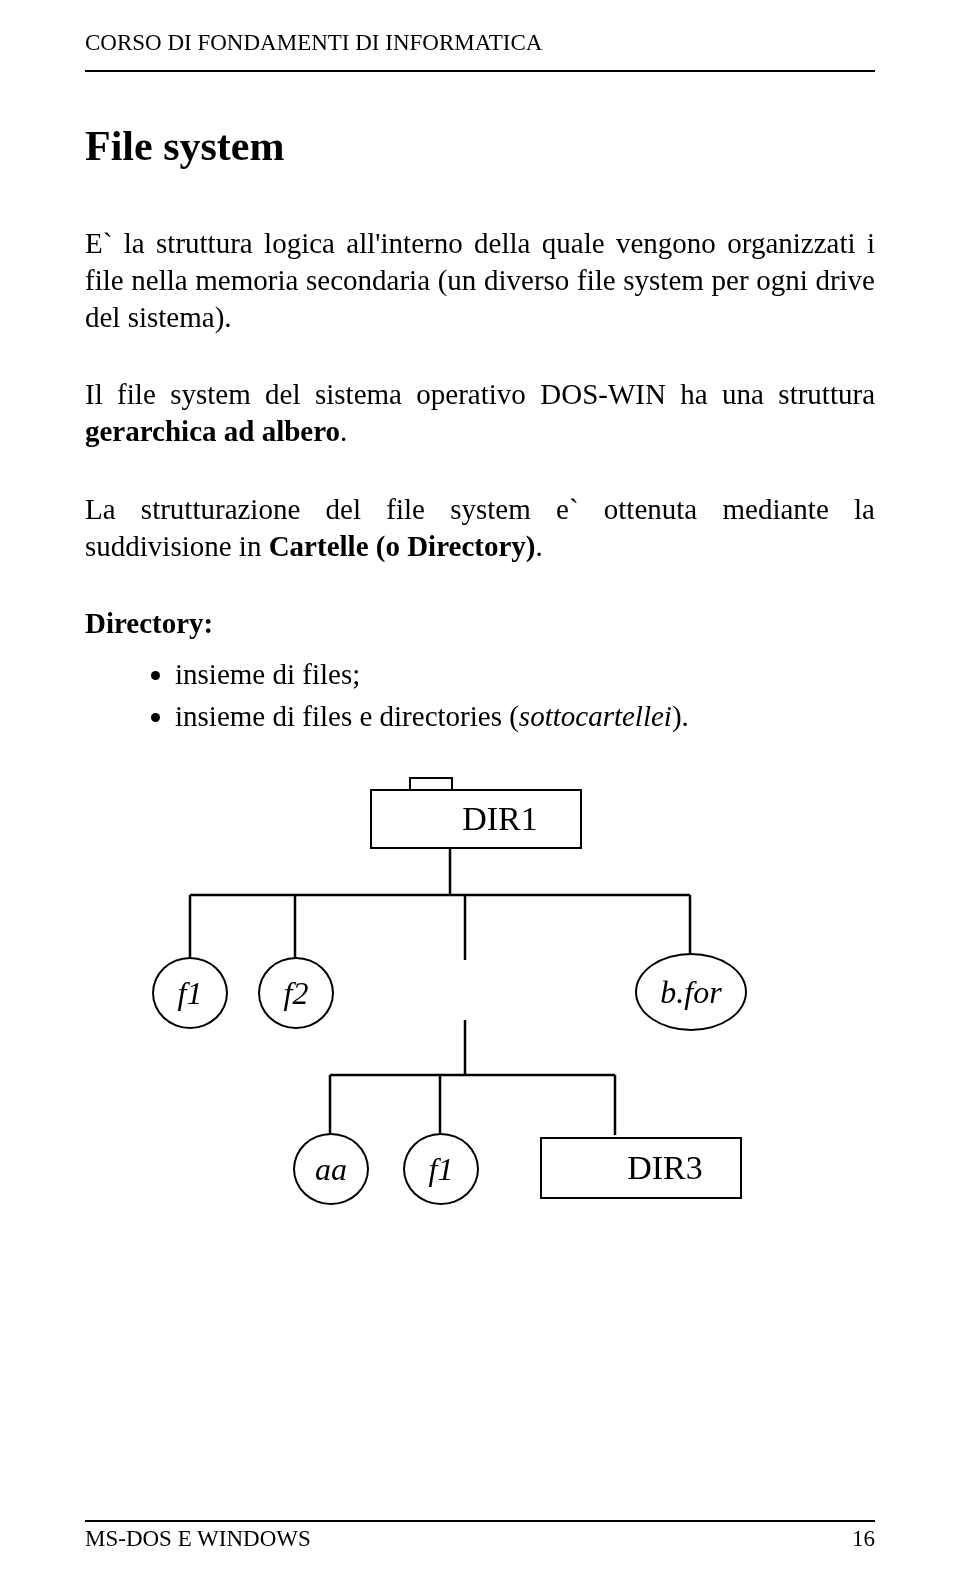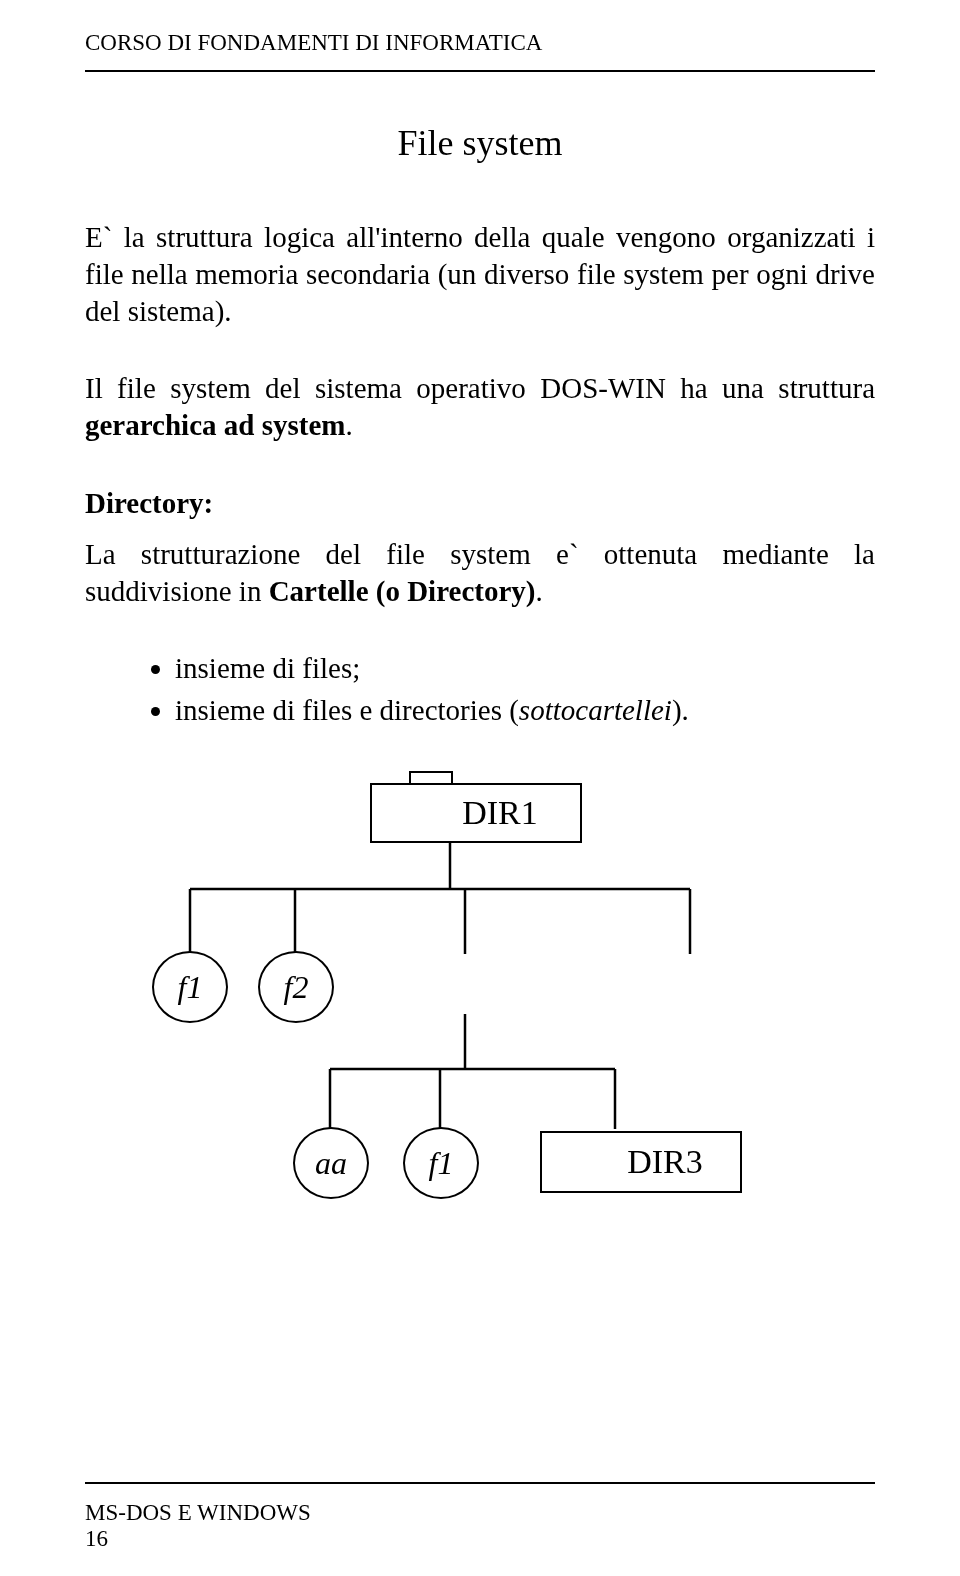"File system" .title { font-size: 36px -> 42px; font-weight: normal -> bold; text-align: center -> none }
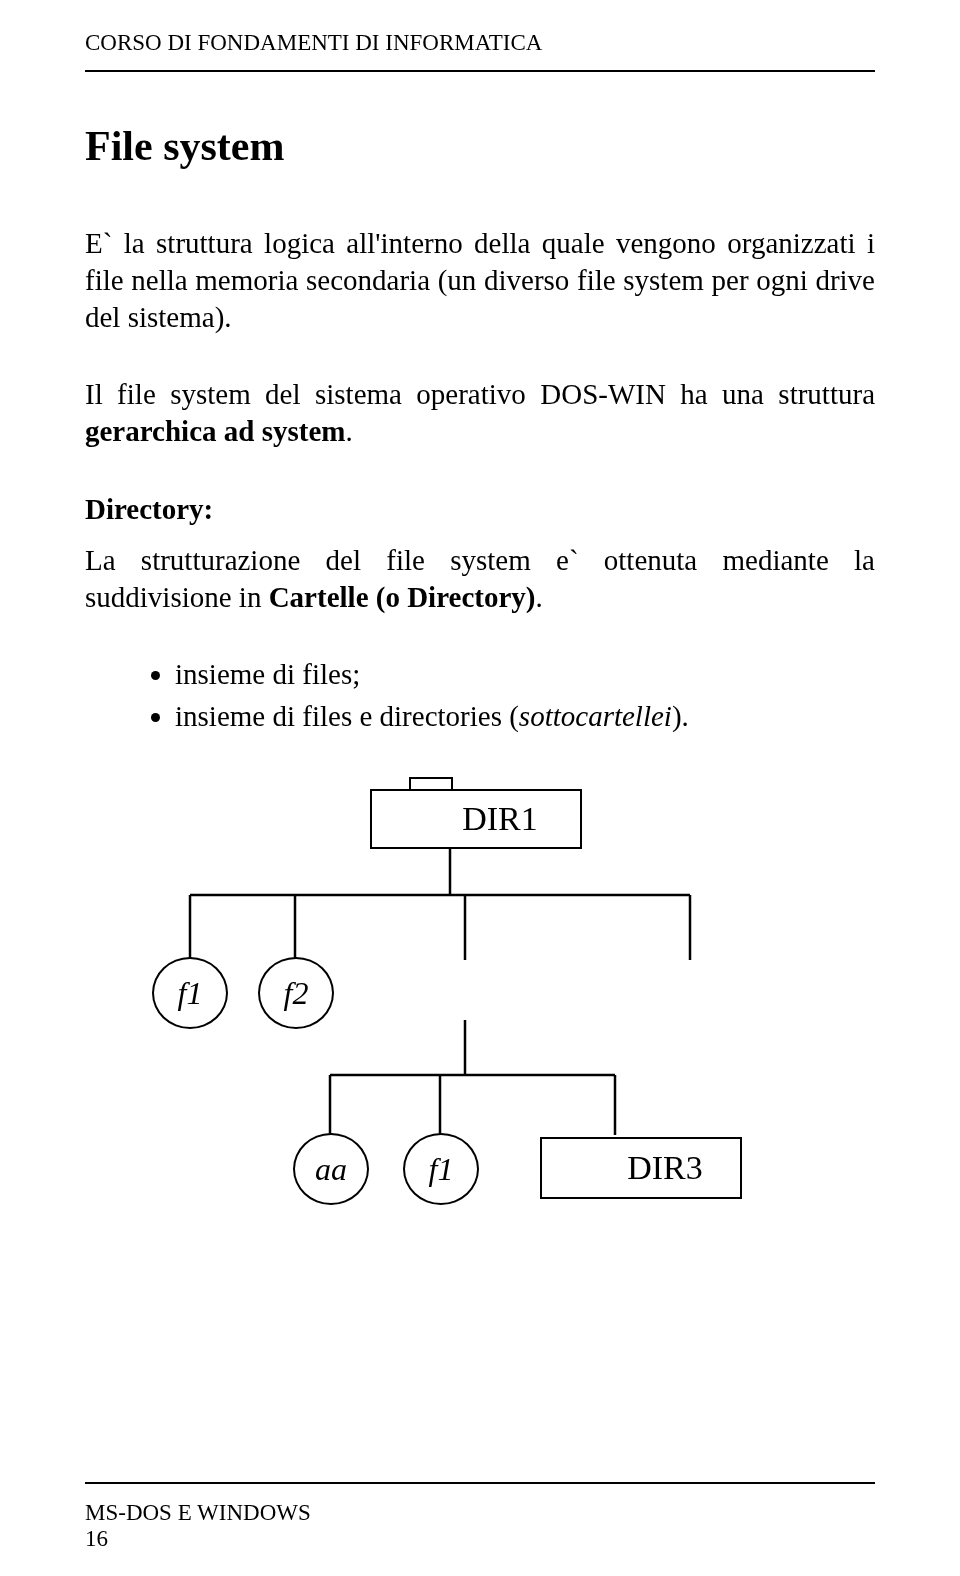"gerarchica ad system" span.bold { text: system -> albero }
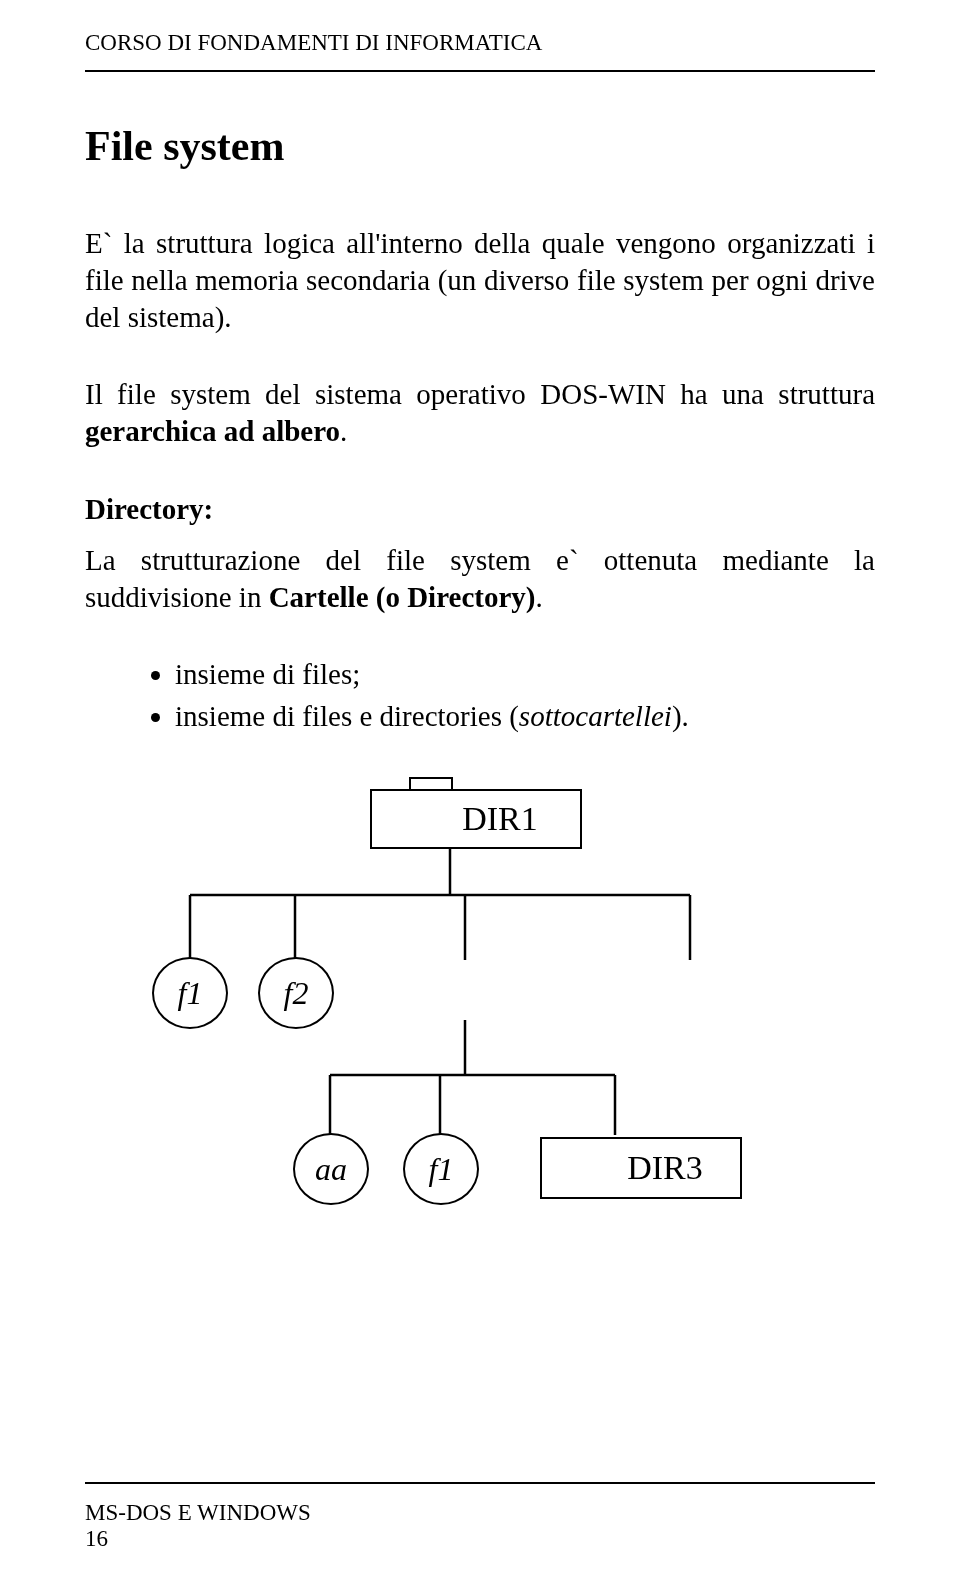"Directory:" p.para { order: before "La strutturazione del file system" -> after "La strutturazione del file system" }
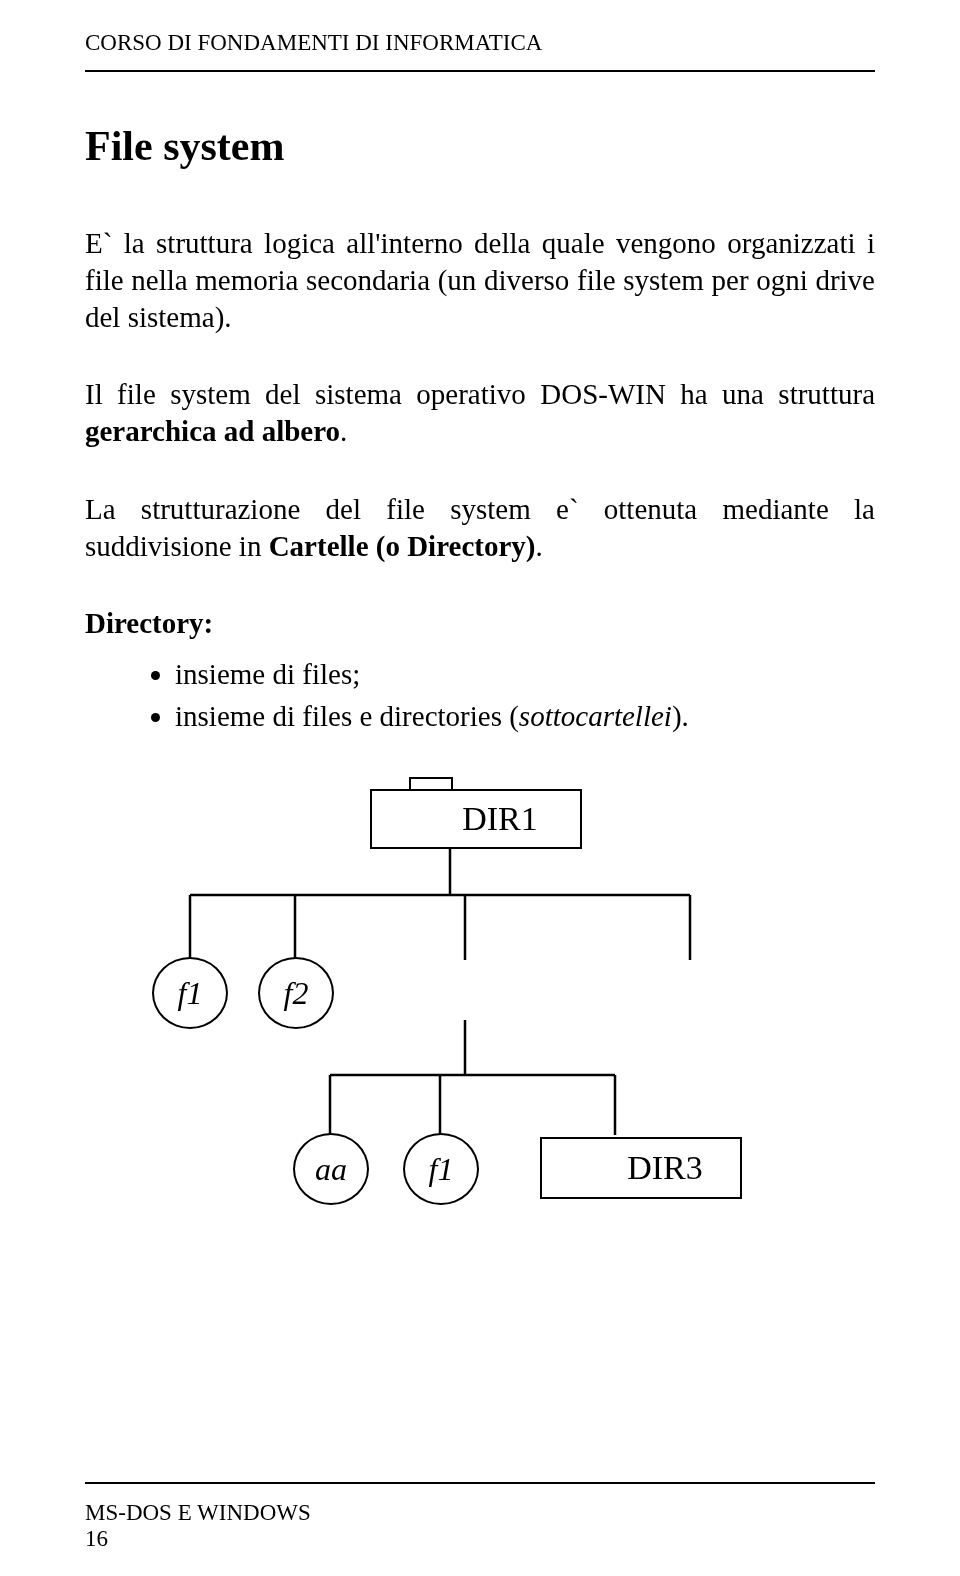"b.for" div.circle { html: none -> <div>b.for</div> }
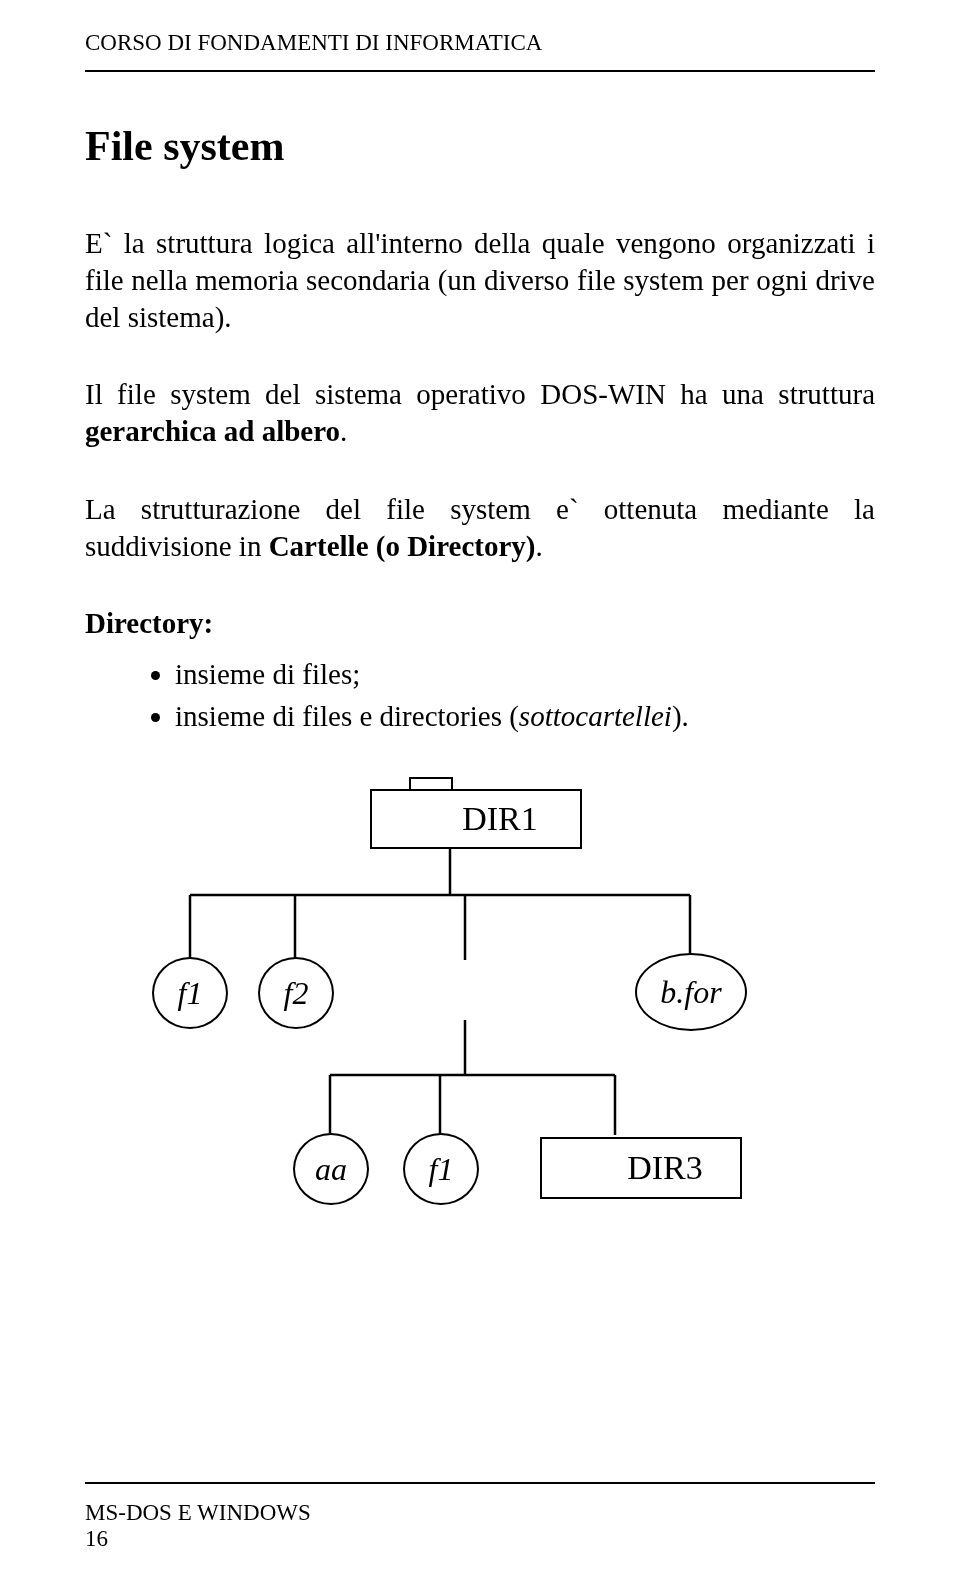"MS-DOS E WINDOWS" .footer { flex-direction: column -> none; padding-top: 16px -> 4px }
